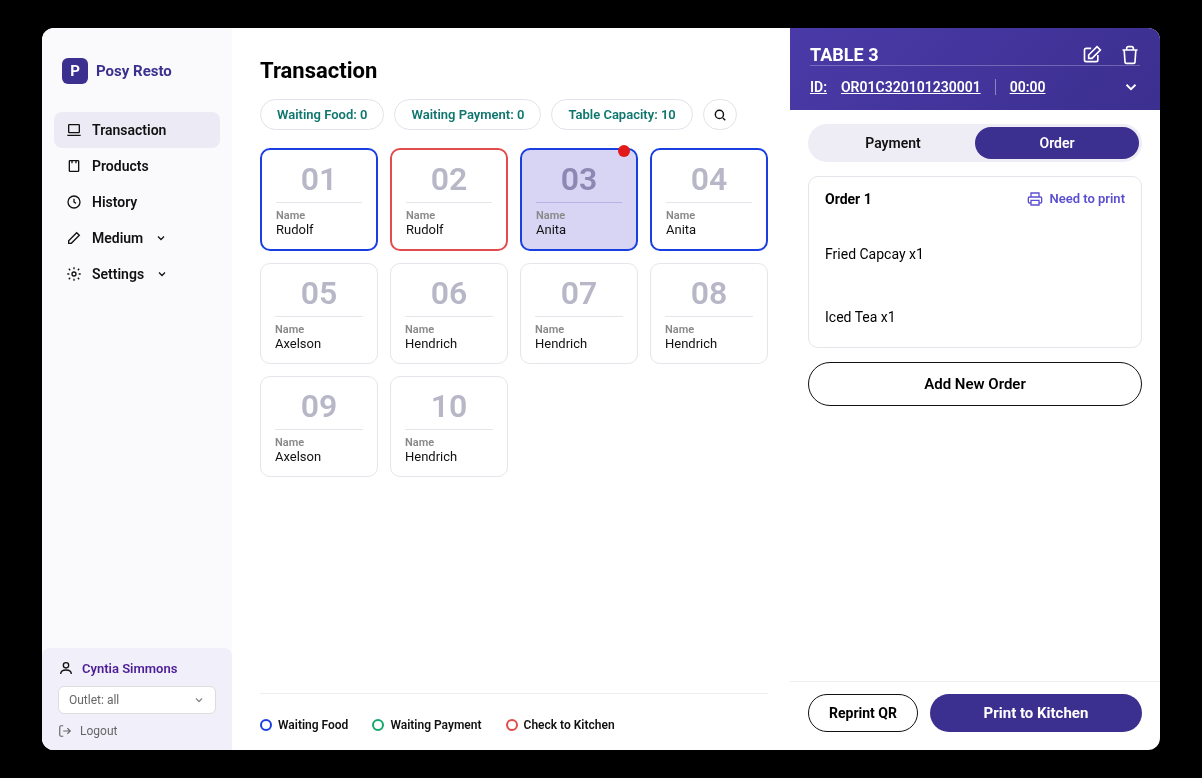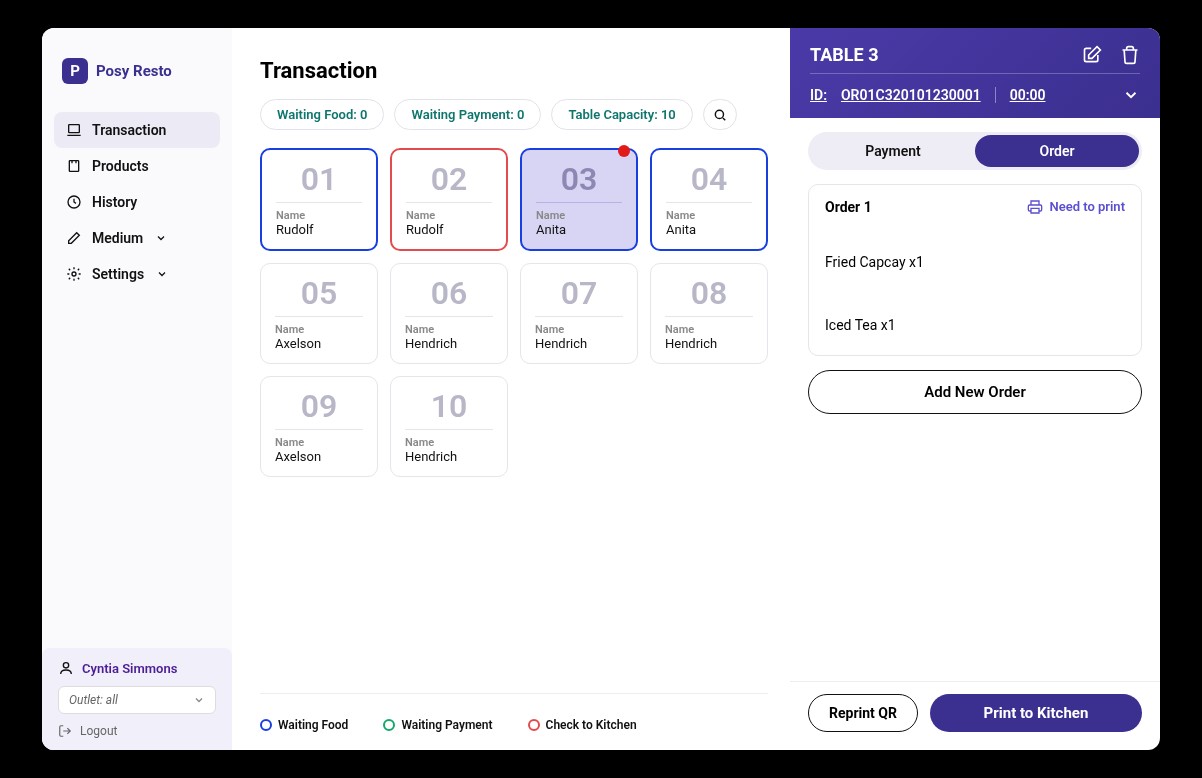"TABLE 3" .rp-top { margin-bottom: 8px -> 0 }
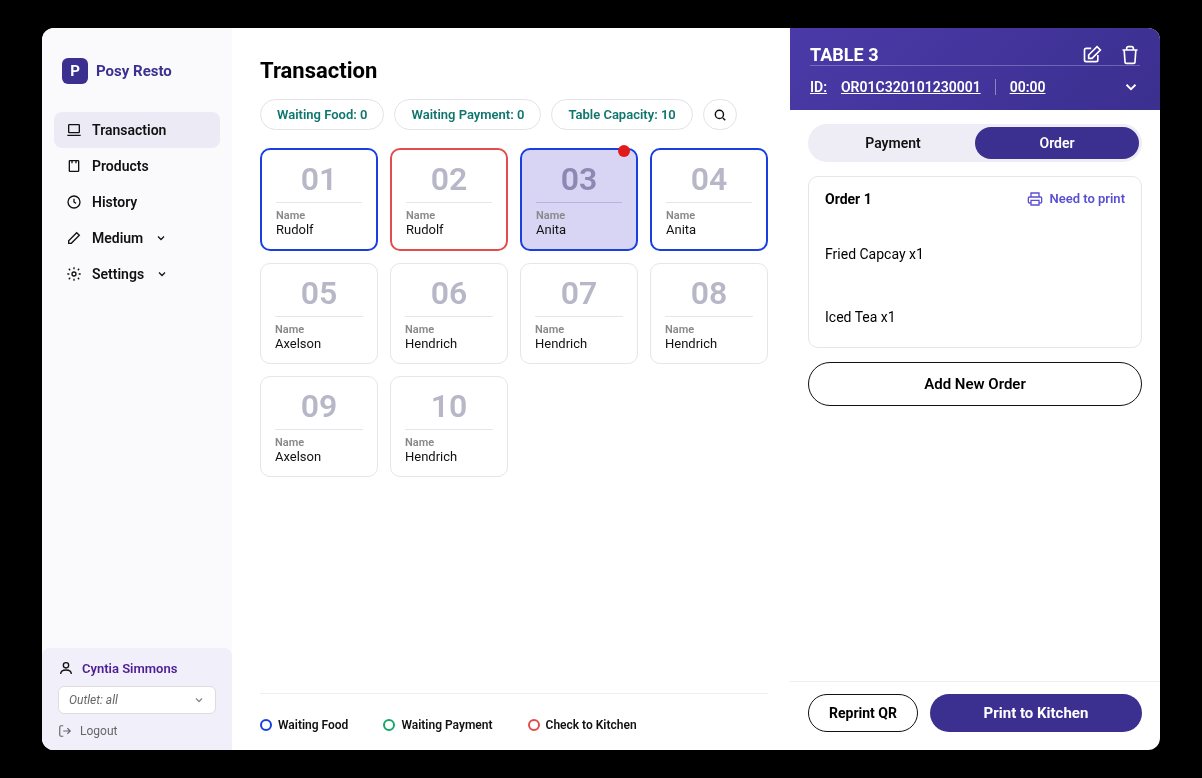"Outlet: all" .outlet-select { font-style: italic -> none }
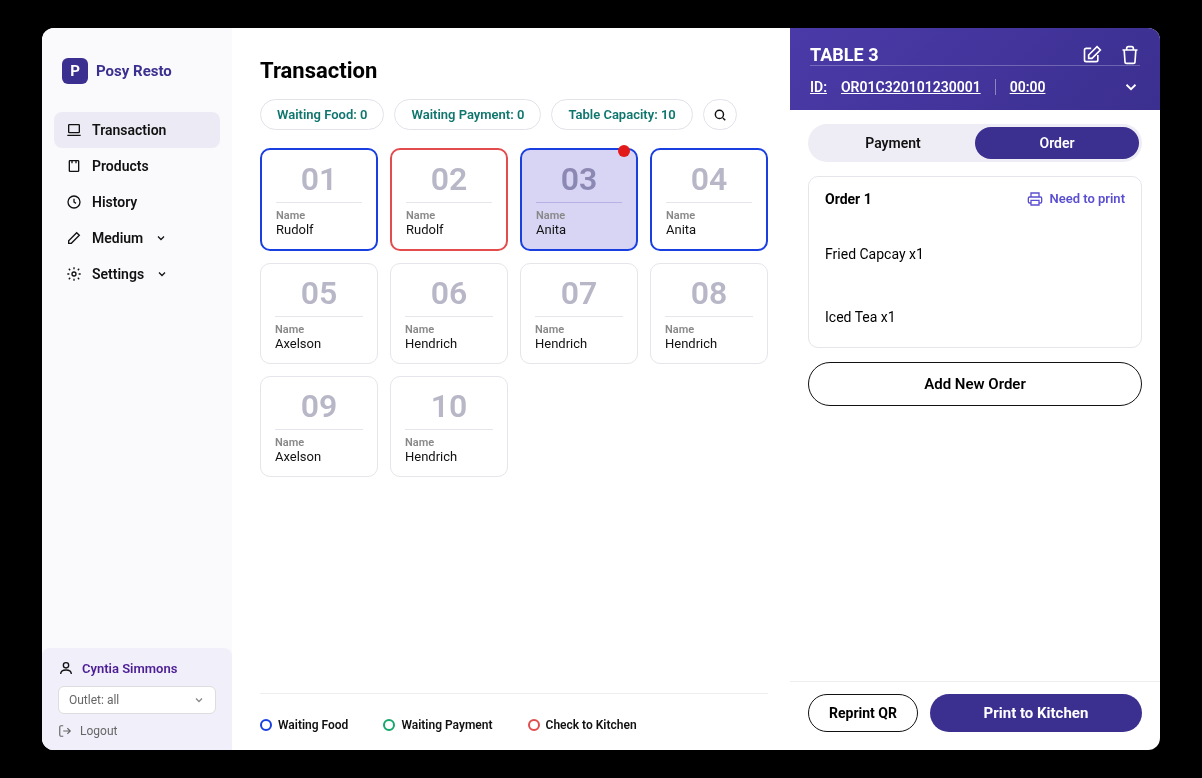"Waiting Food" .legend-row { gap: 35px -> 24px }
